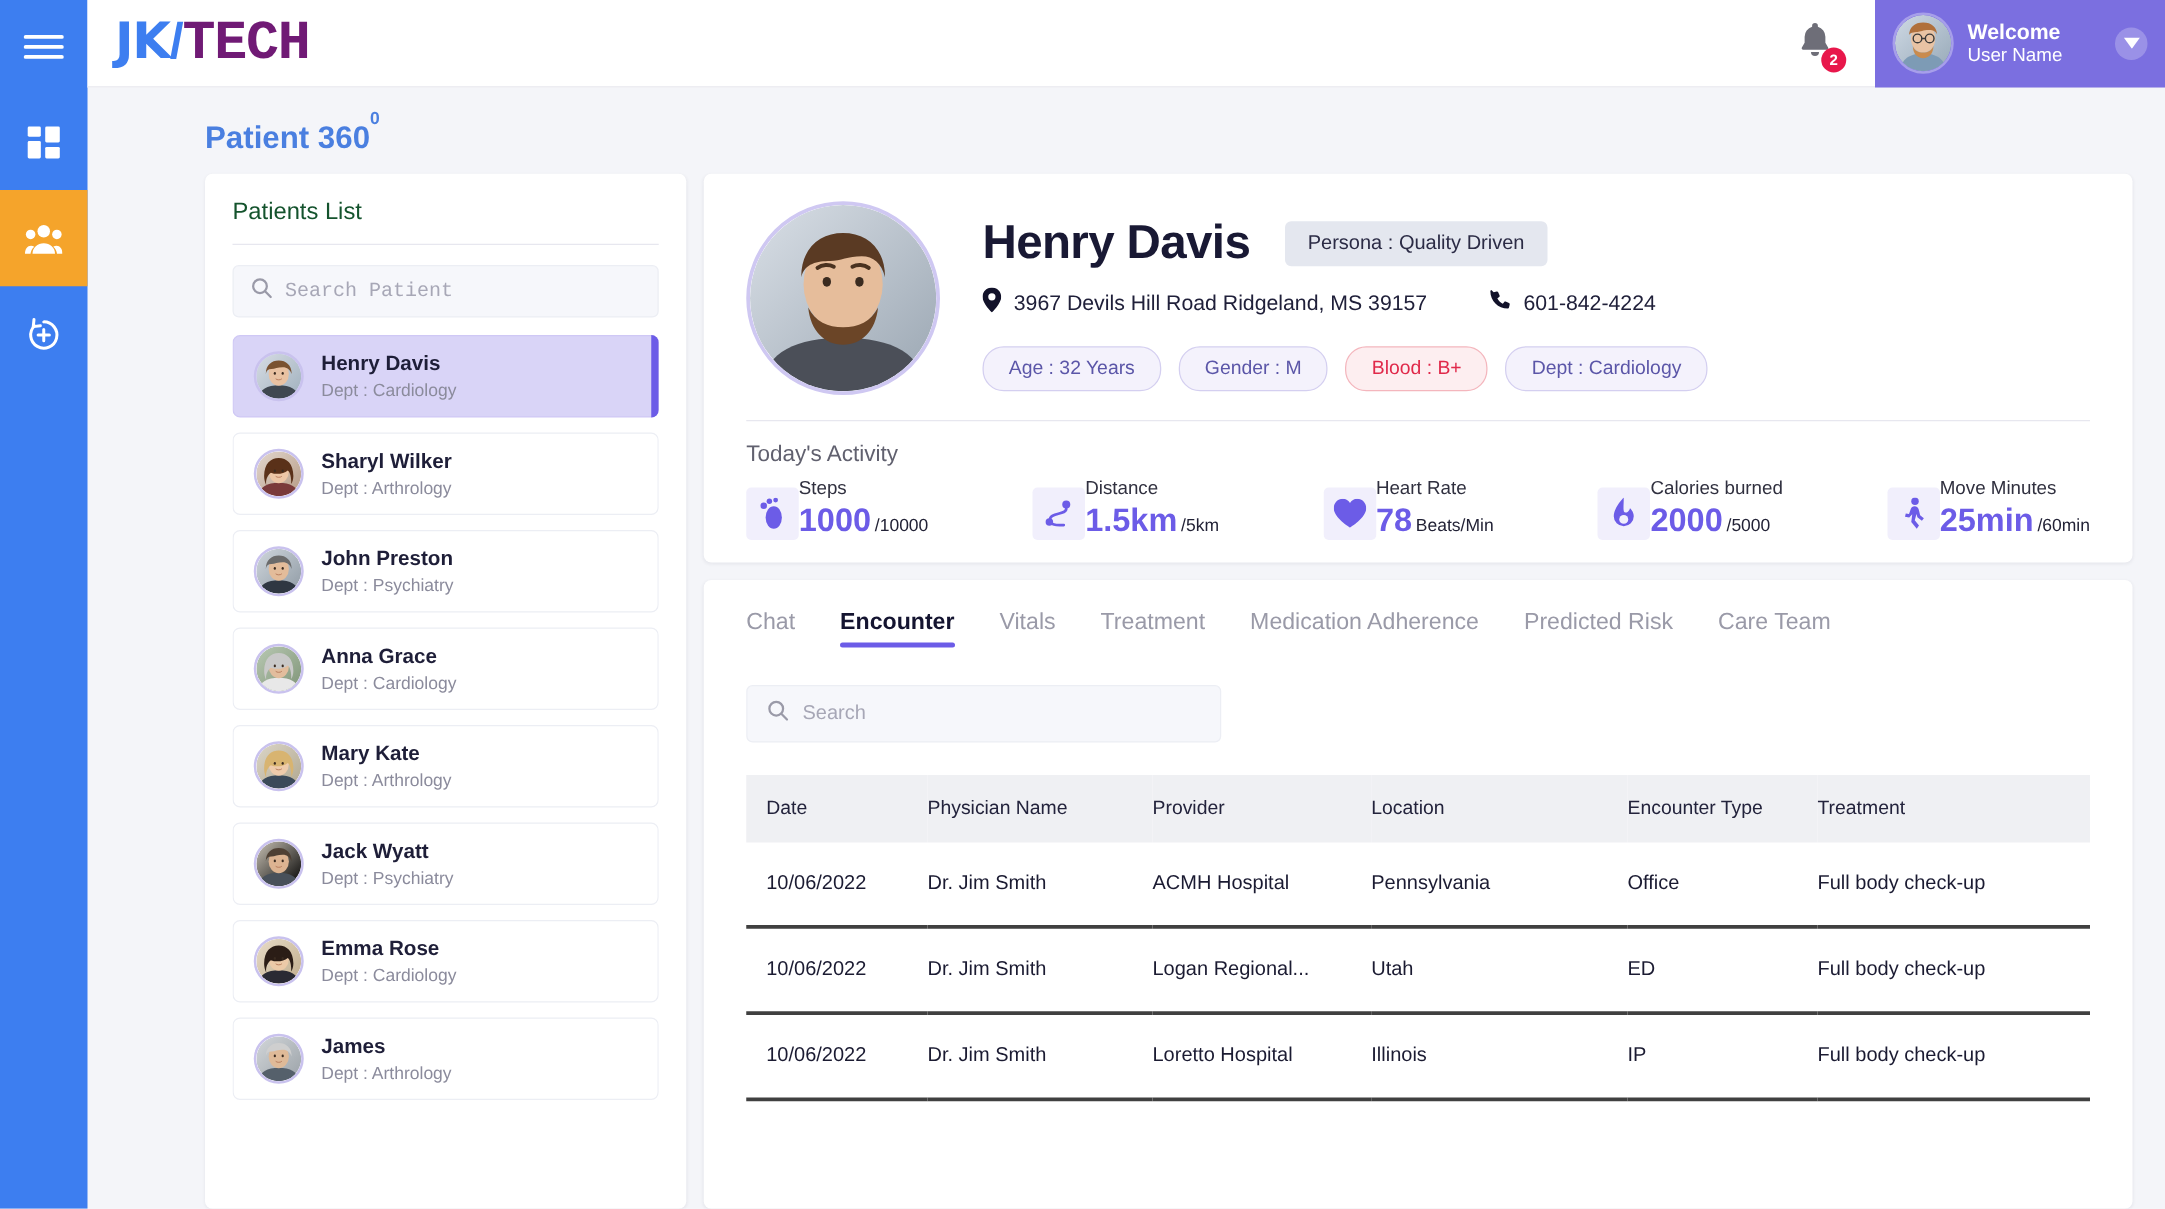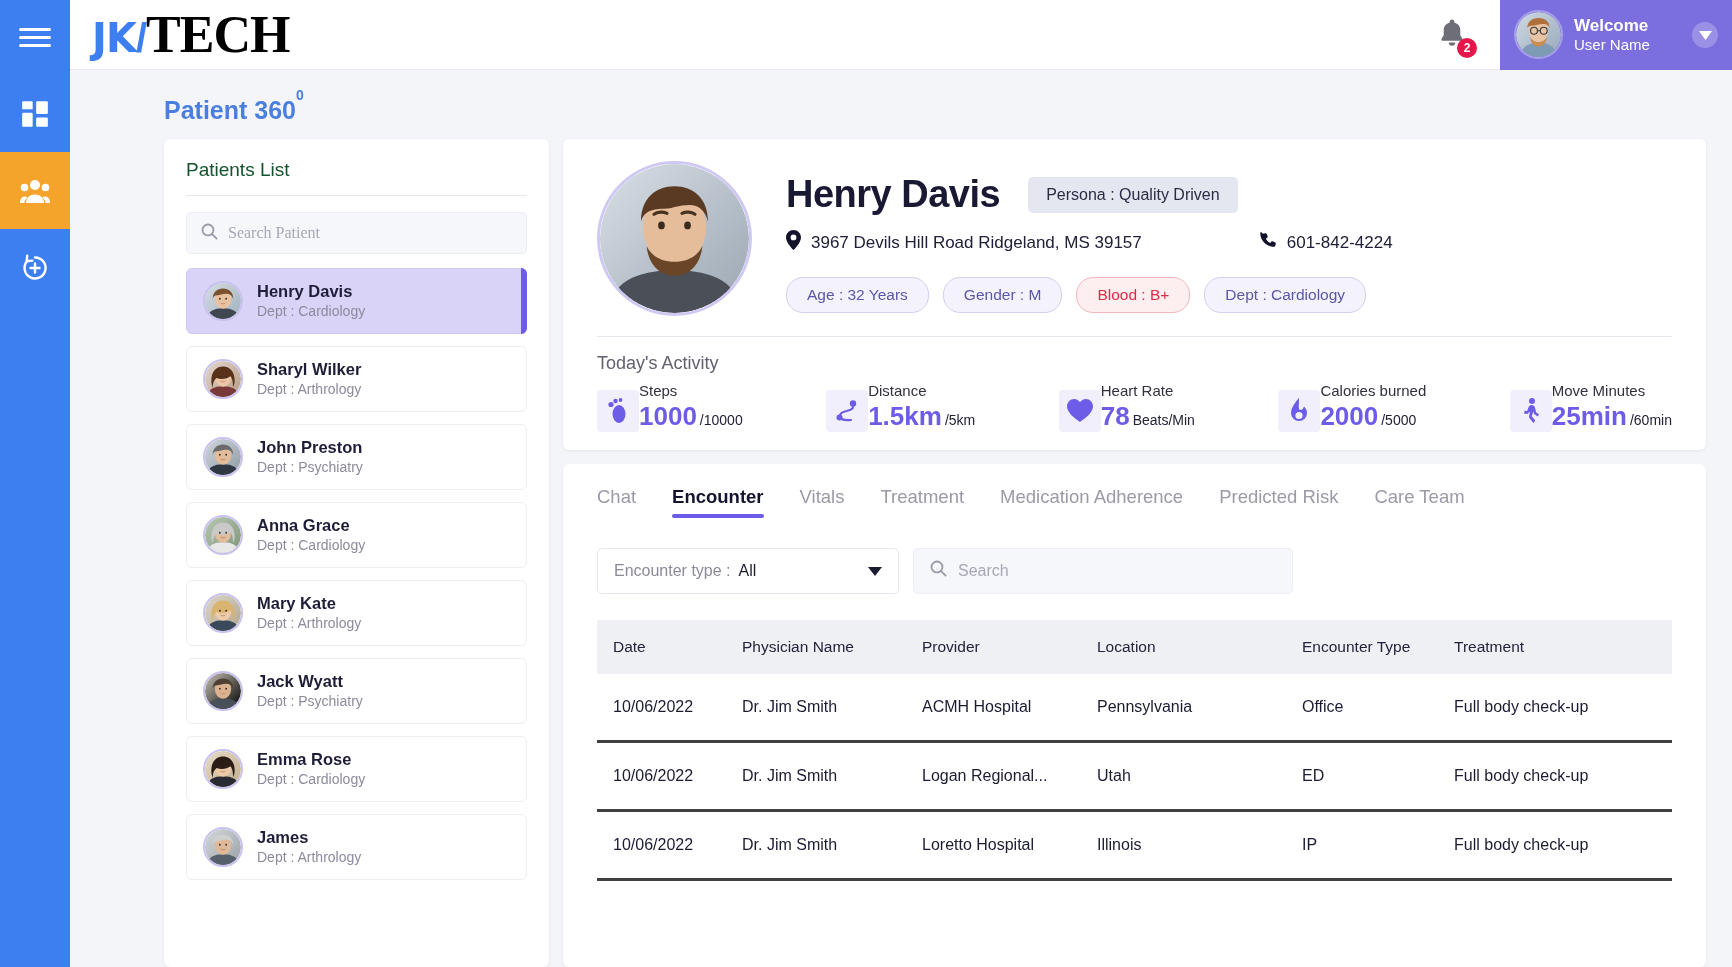"TECH" .logo .tech { color: #000000 -> #701a75; font-family: Liberation Serif, serif -> Liberation Mono, monospace; font-size: 52px -> 44px }
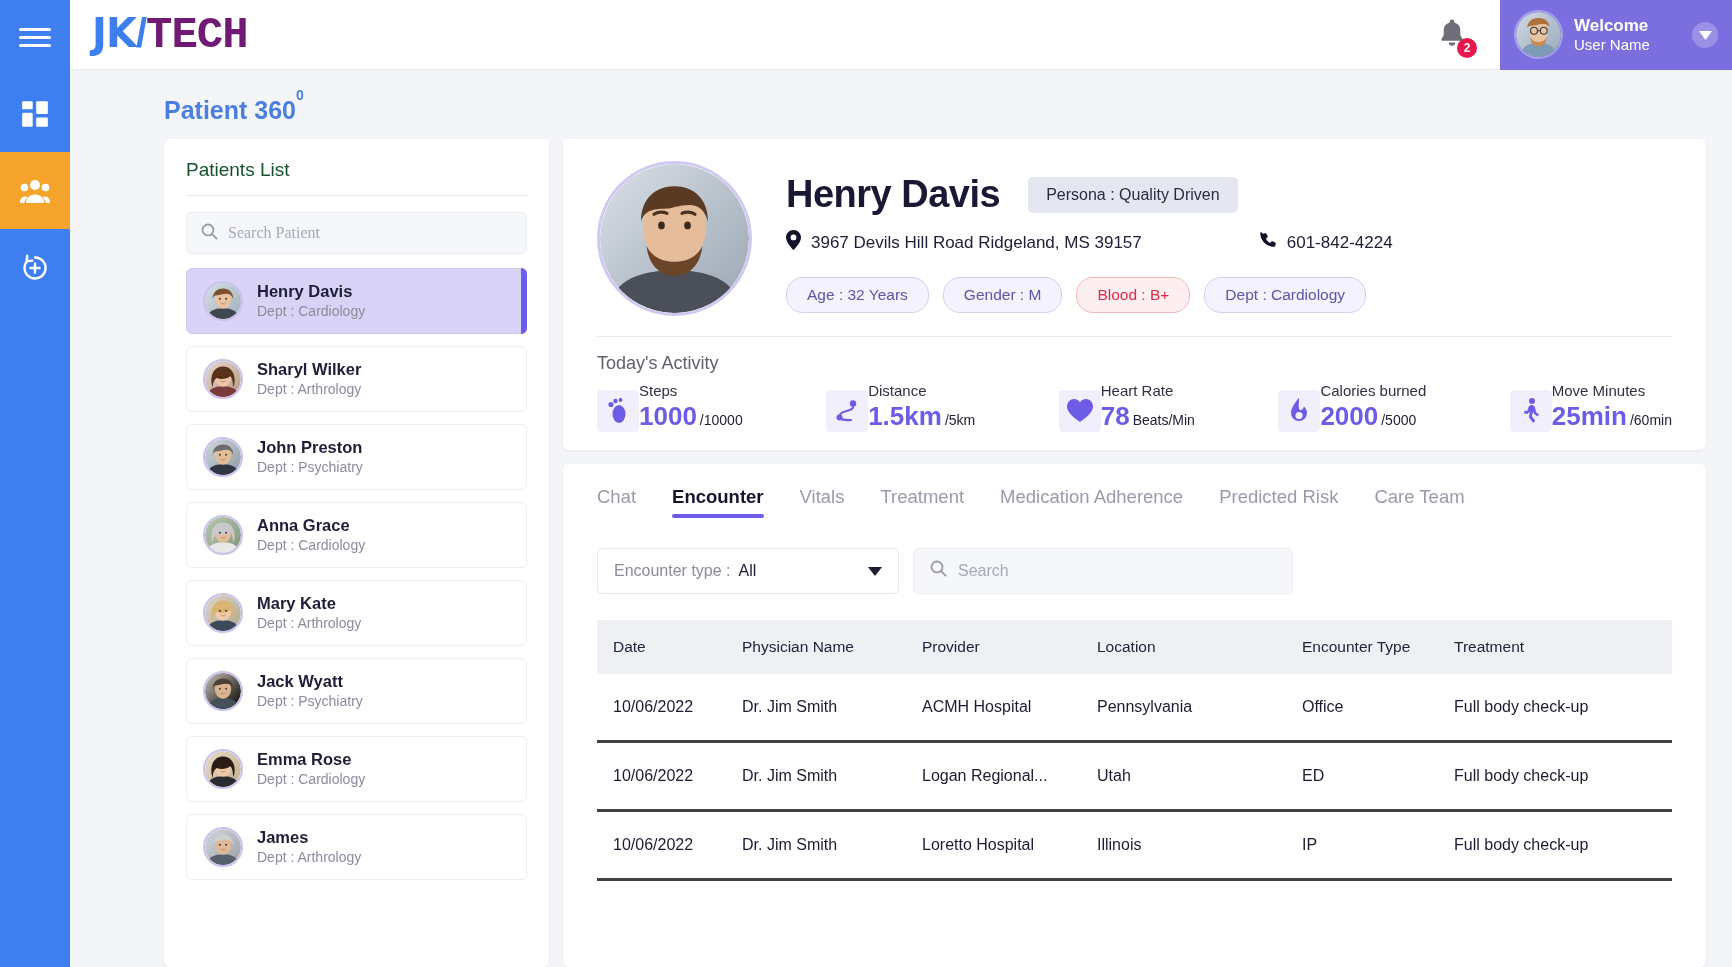"Search Patient" .search-box input { font-family: Liberation Serif, serif -> Liberation Mono, monospace }
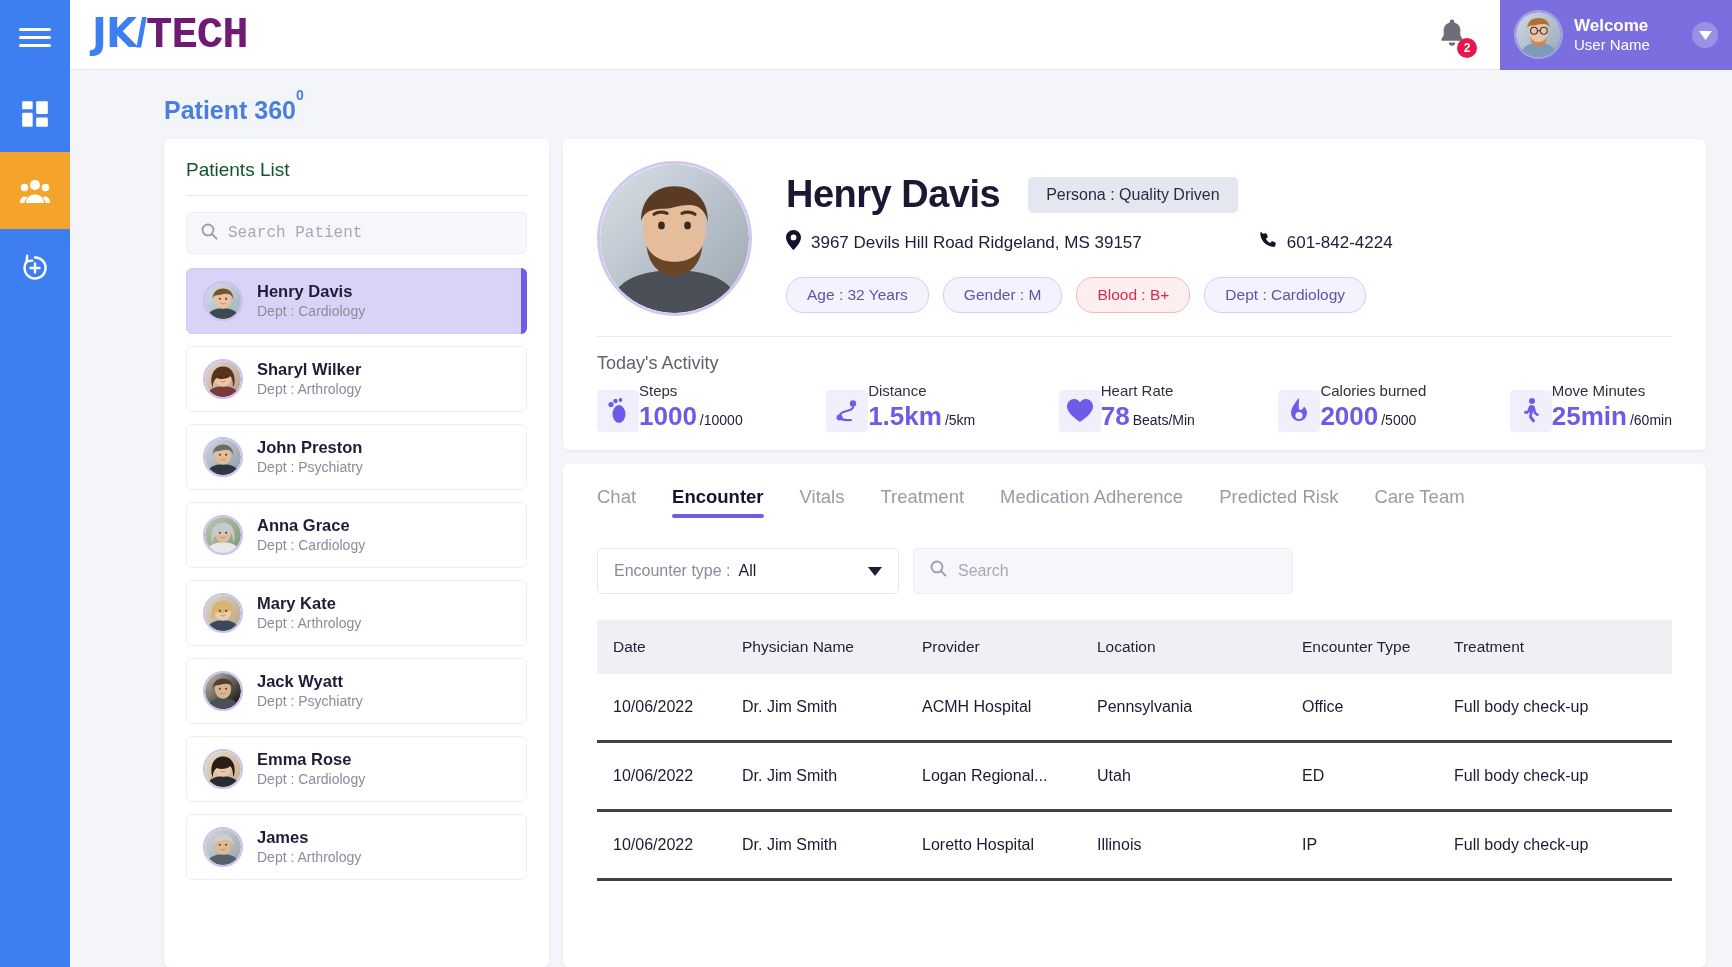"3967 Devils Hill Road Ridgeland," .contact-row { gap: 116px -> 48px }
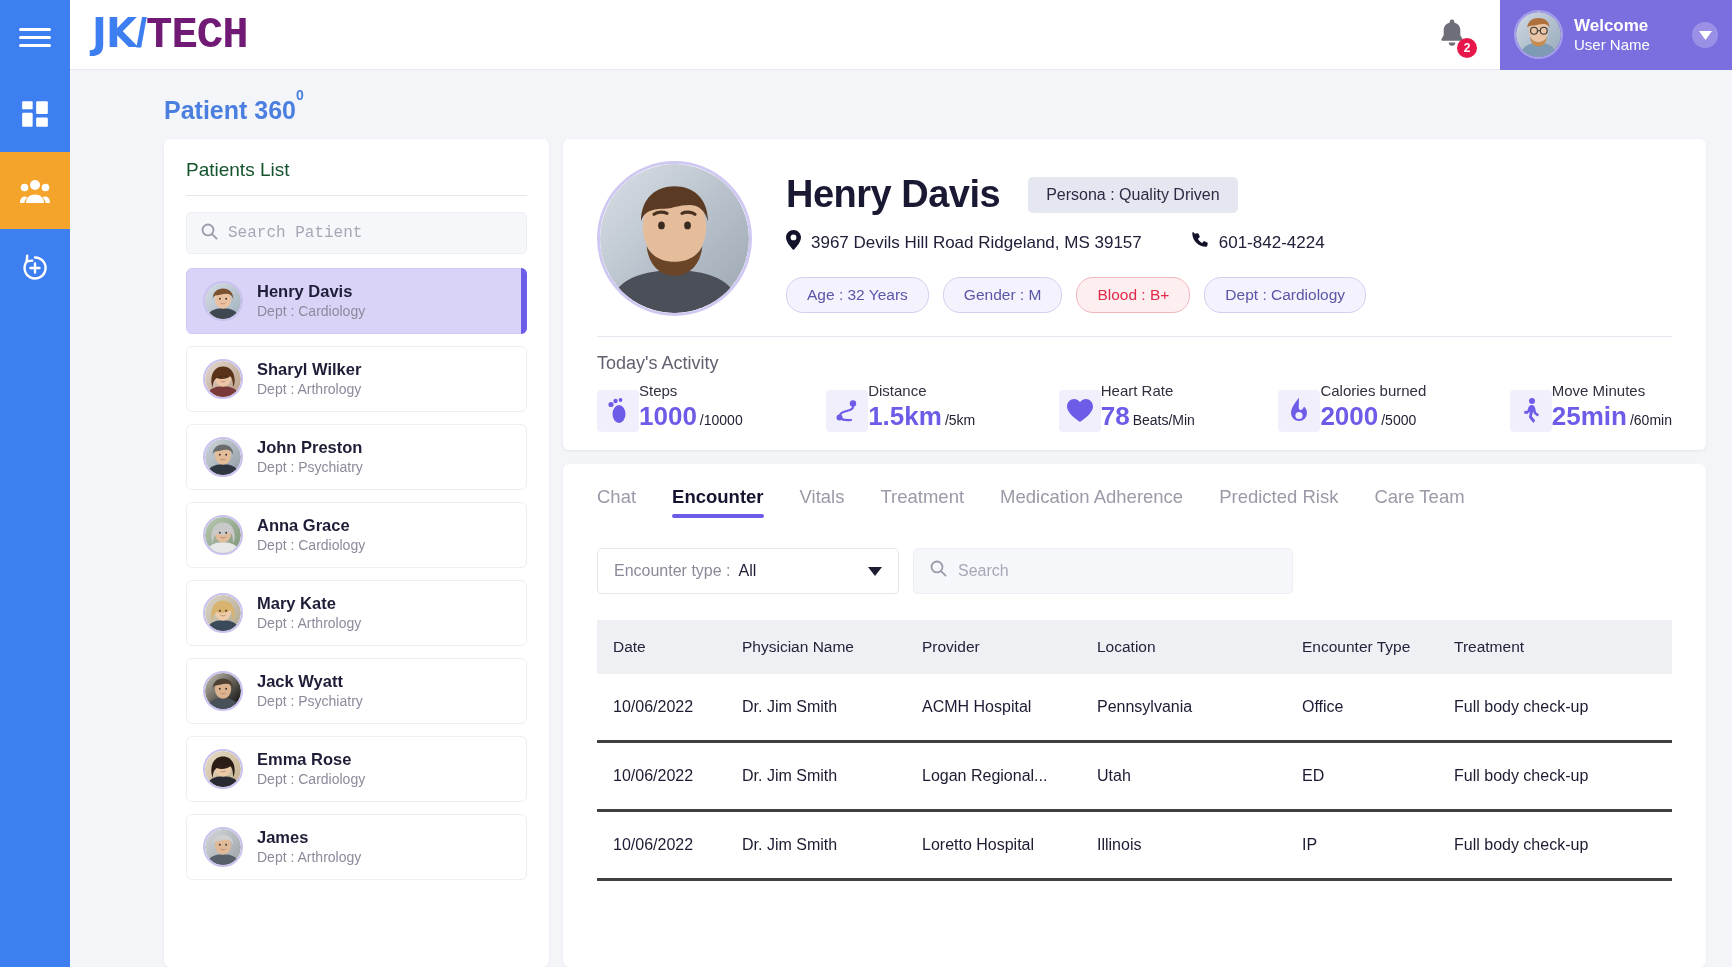"Encounter type :" div.select-box { html: <div> <span>Encounter type :</span> <span>All</span> <span> <svg> <path></path> </svg> </span> </div> -> none }
